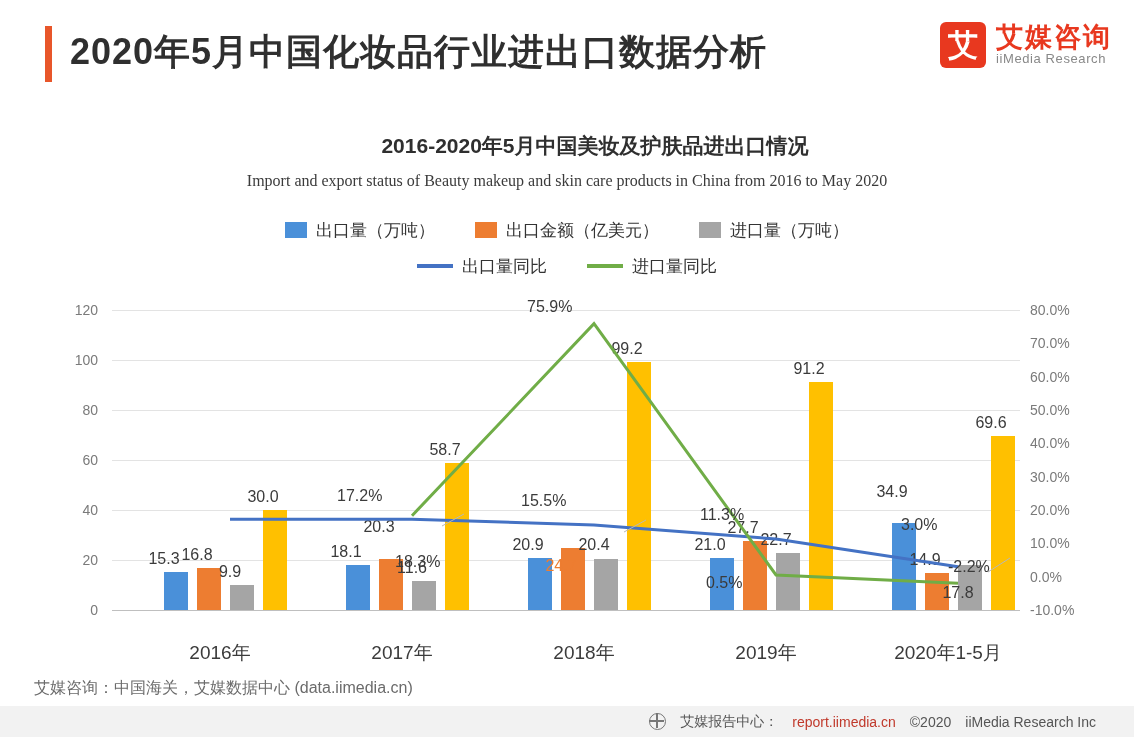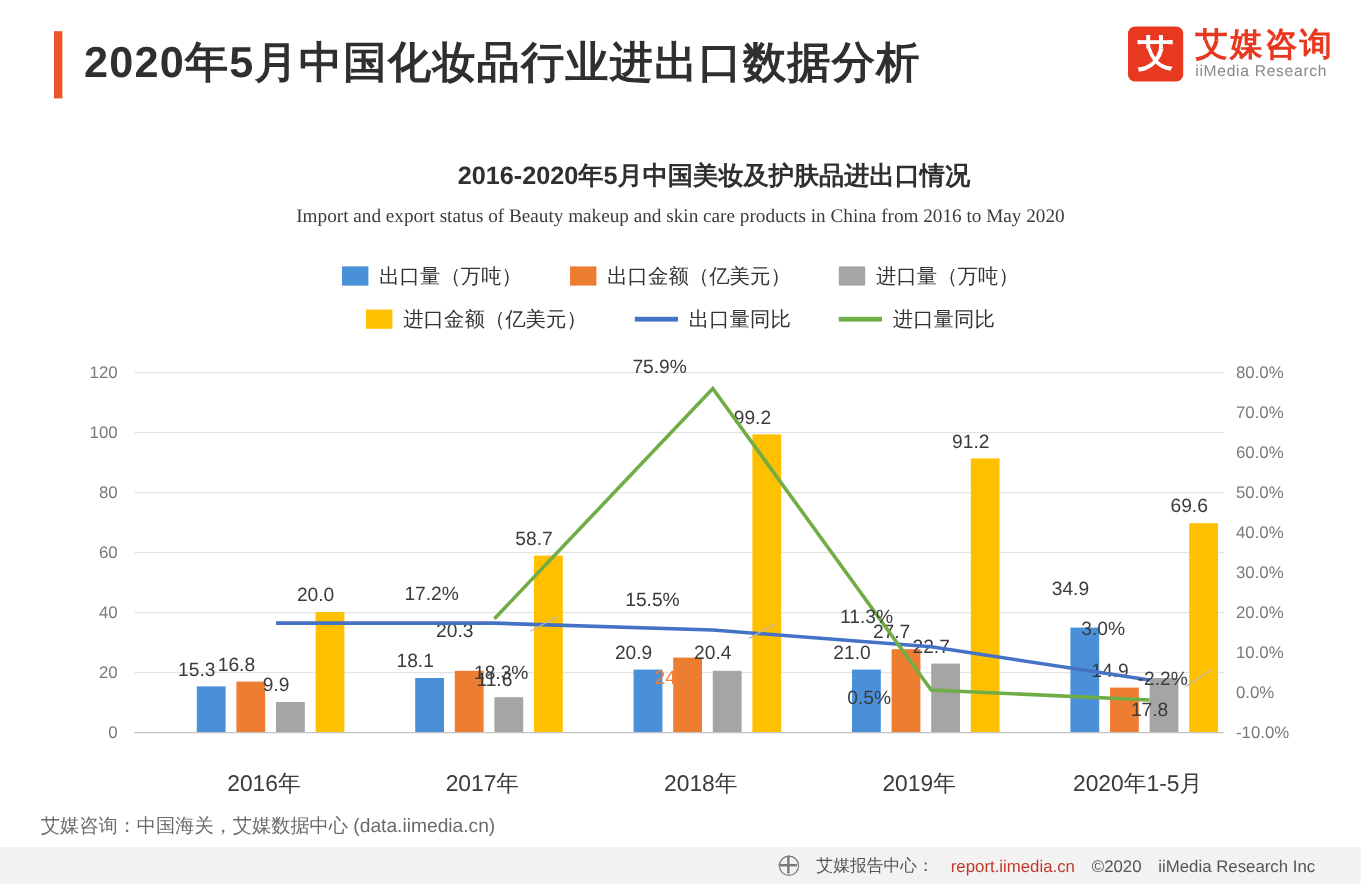"进口金额（亿美元）" div.legend-item { html: <div> <span></span> <span>进口金额（亿美元）</span> </div> -> none }
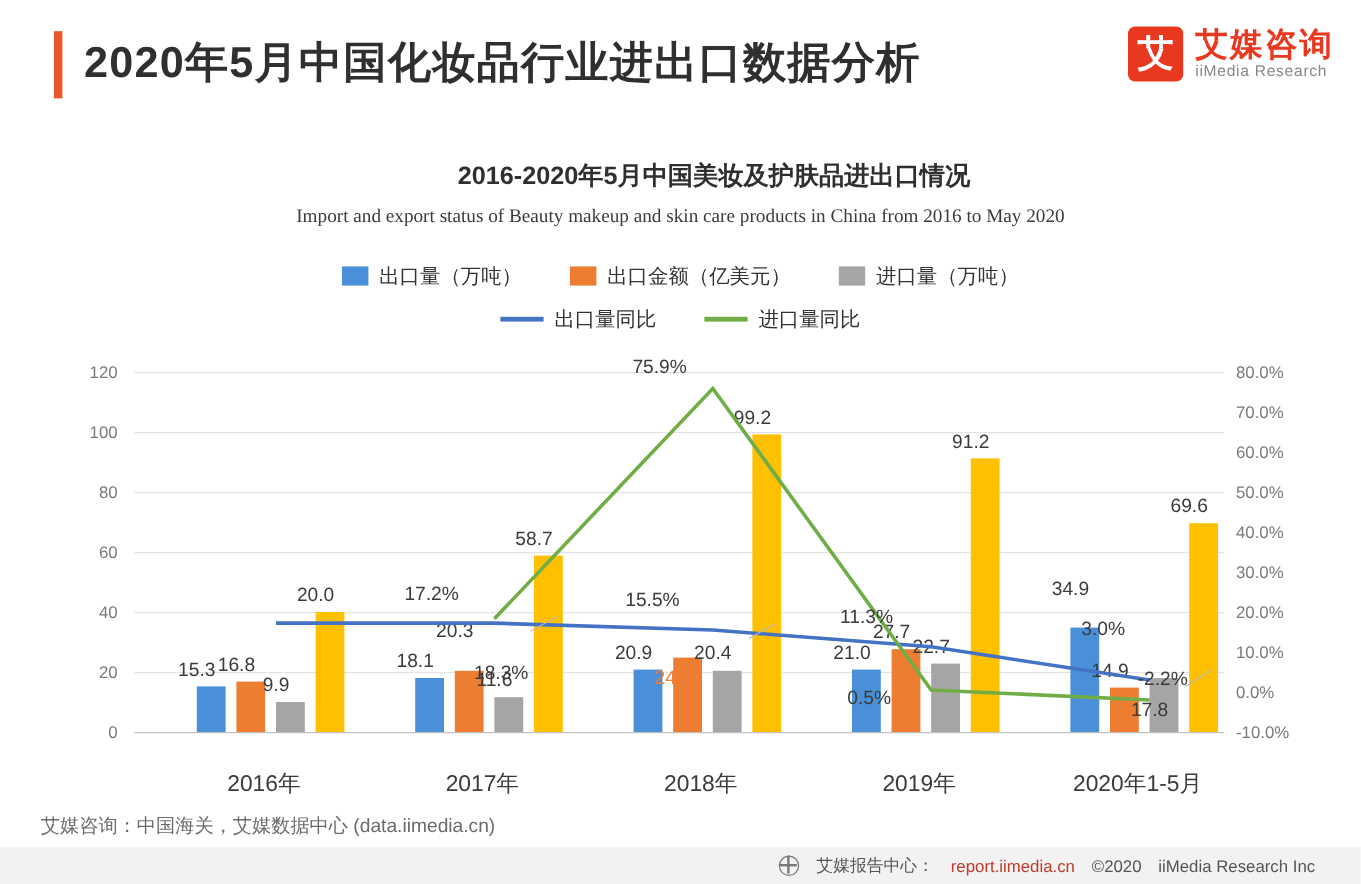"20.0" div.bar-label { text: 20.0 -> 30.0 }
